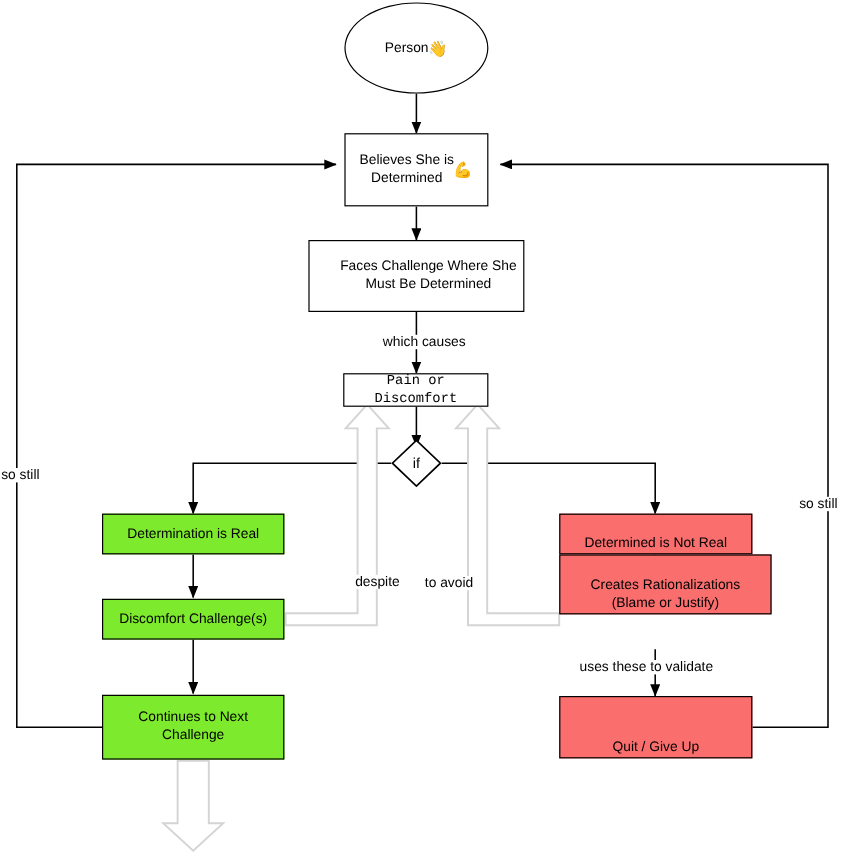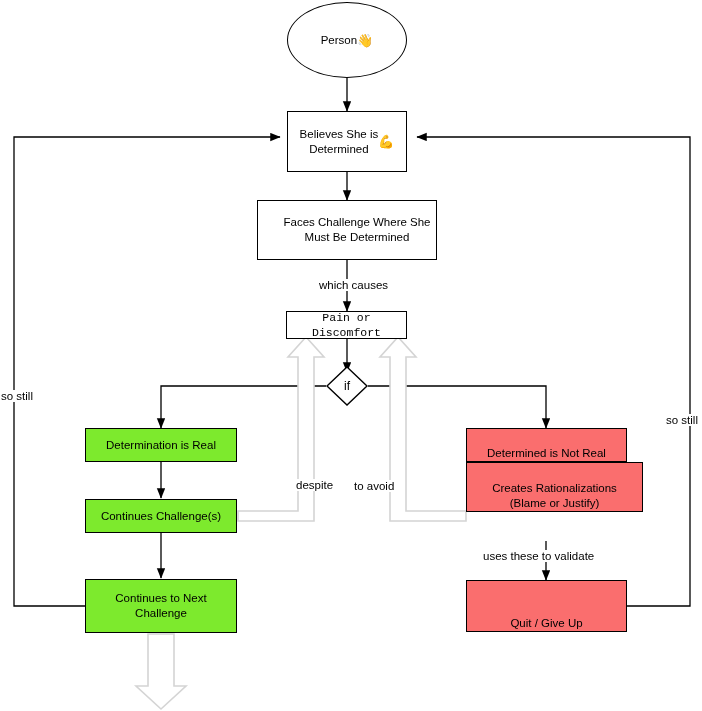"Continues Challenge(s)" span.node-text { text: Continues -> Discomfort }
